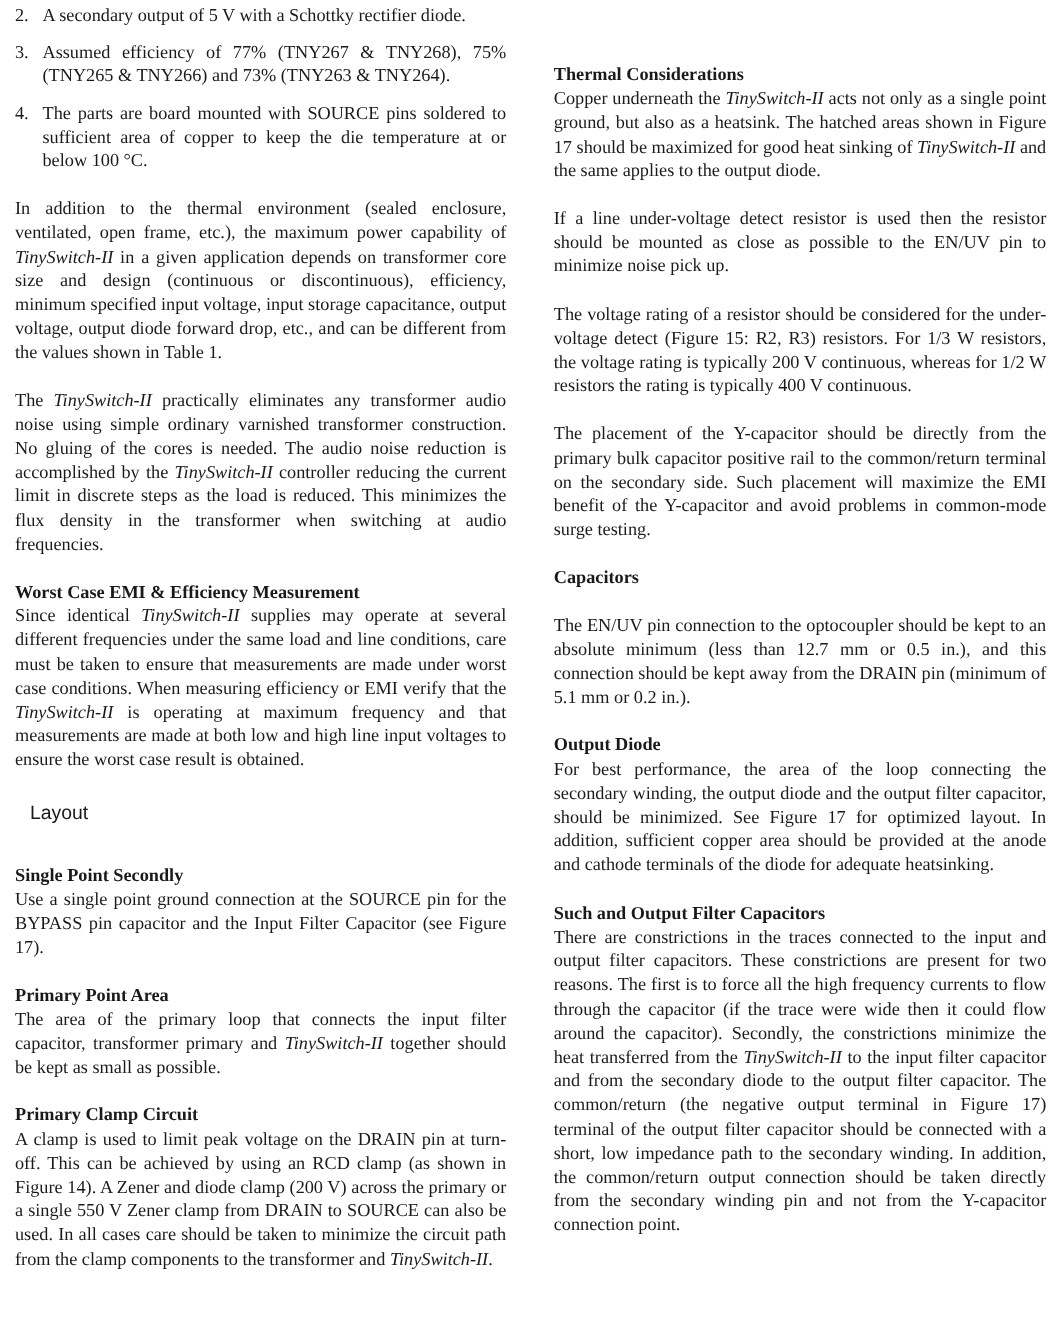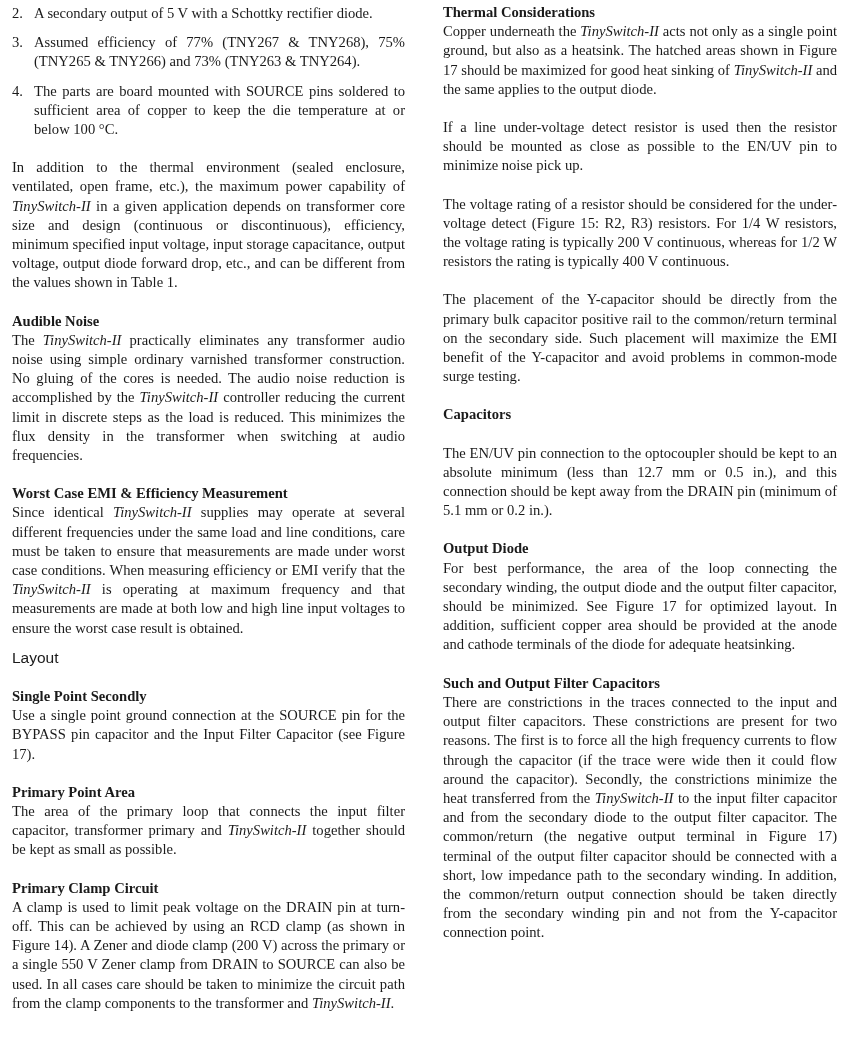"Thermal Considerations" #col-right { margin-top: none -> 48px }
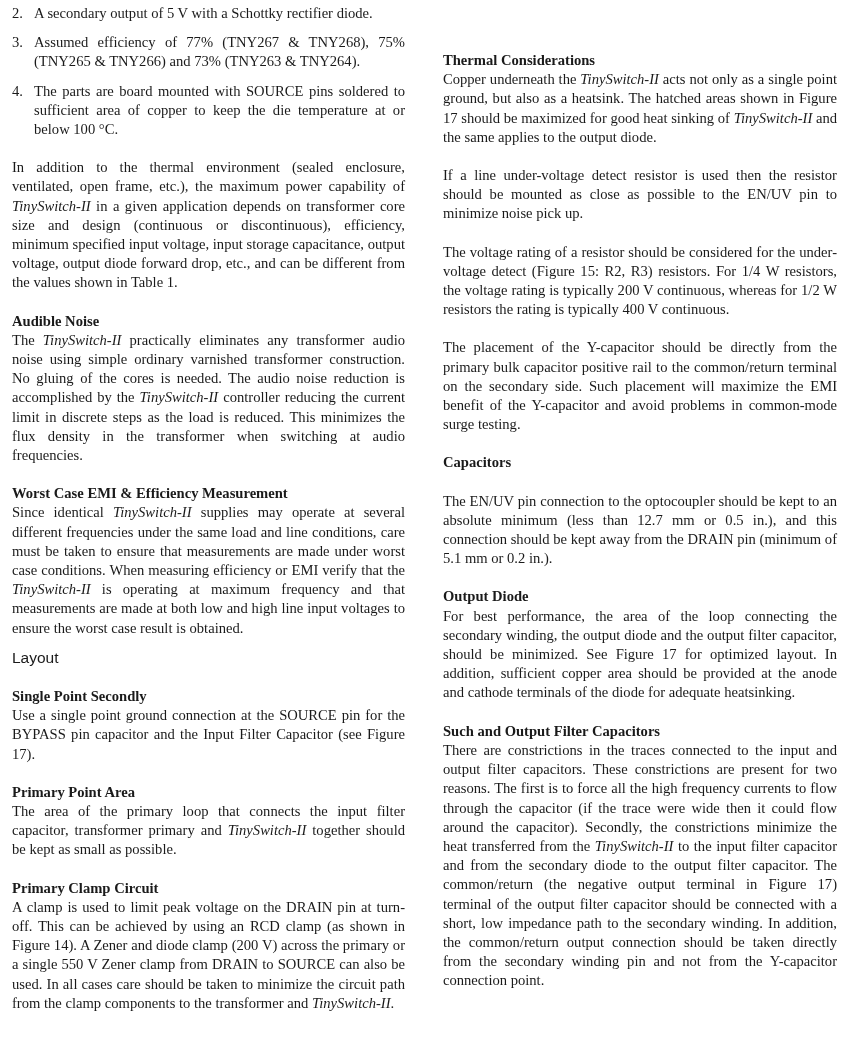"The voltage rating of a" p.p { text: 1/4 -> 1/3 }
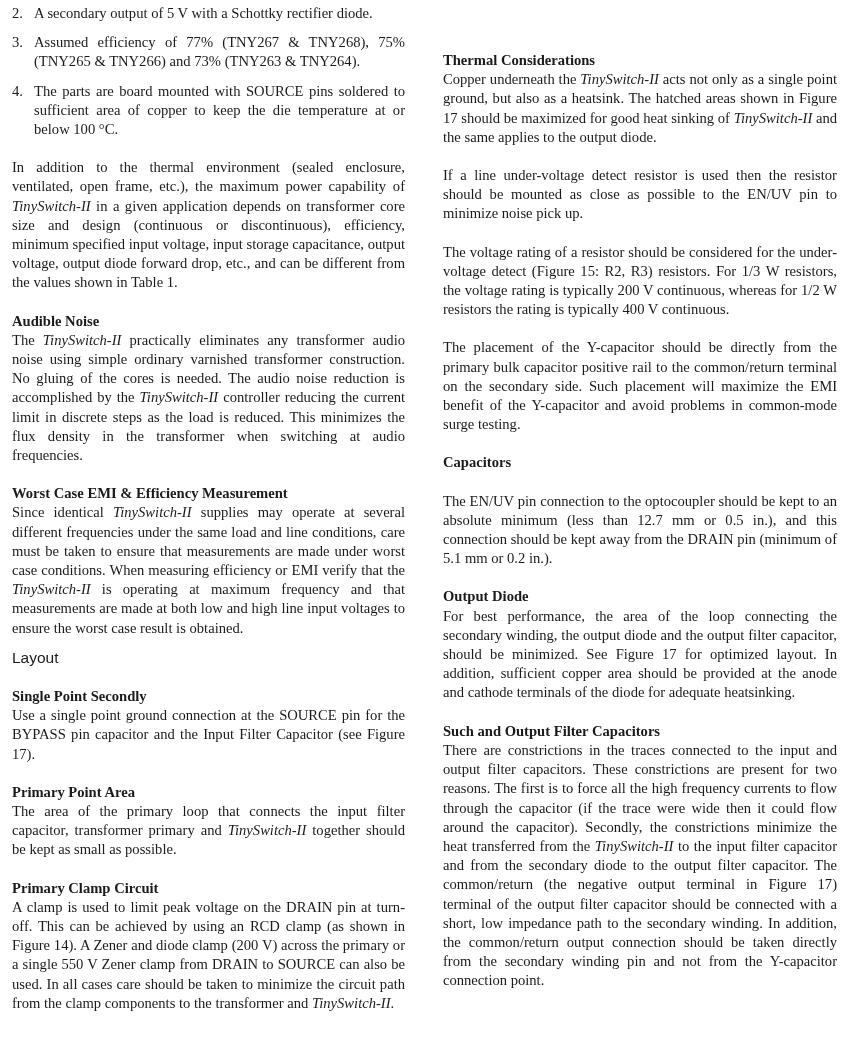"Audible Noise" p.h { html: <p>Audible Noise</p> -> none }
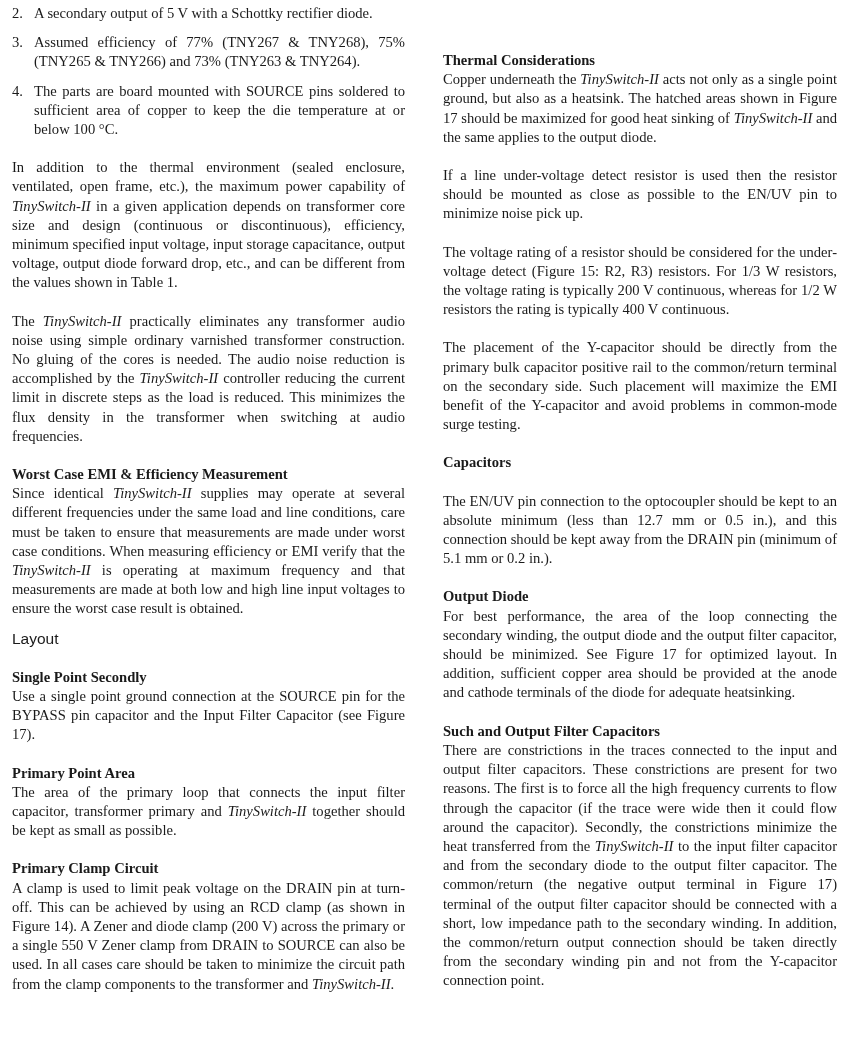"Layout" .layout-h { margin: 0 -> 12px }
